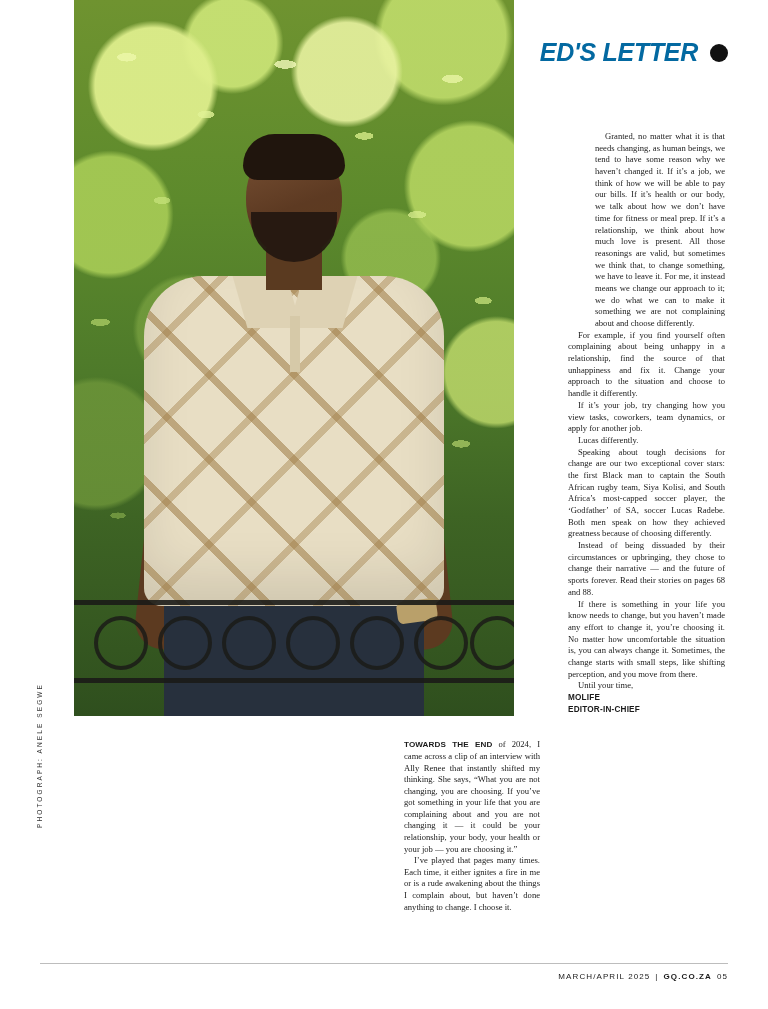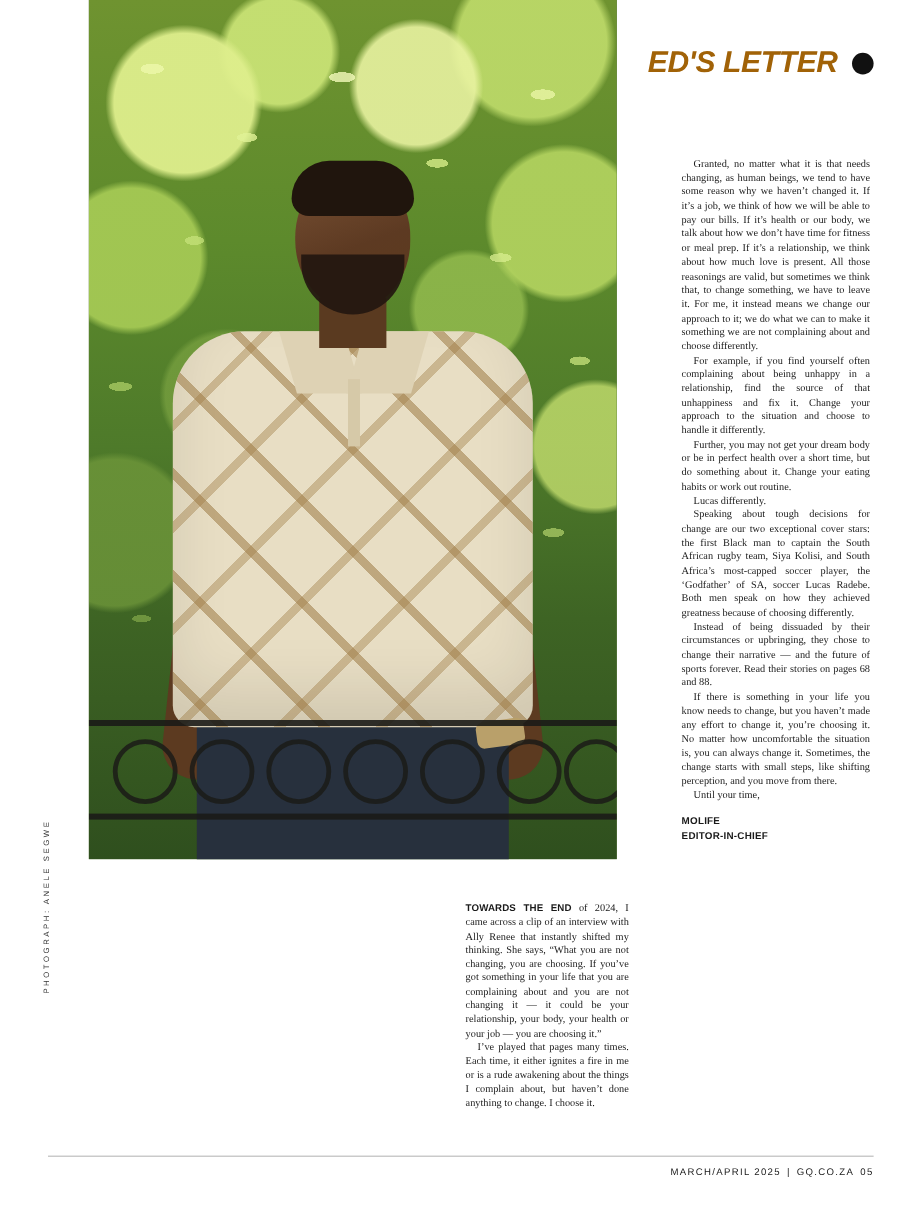"ED'S LETTER" .header-title { color: #a16207 -> #0369a1 }
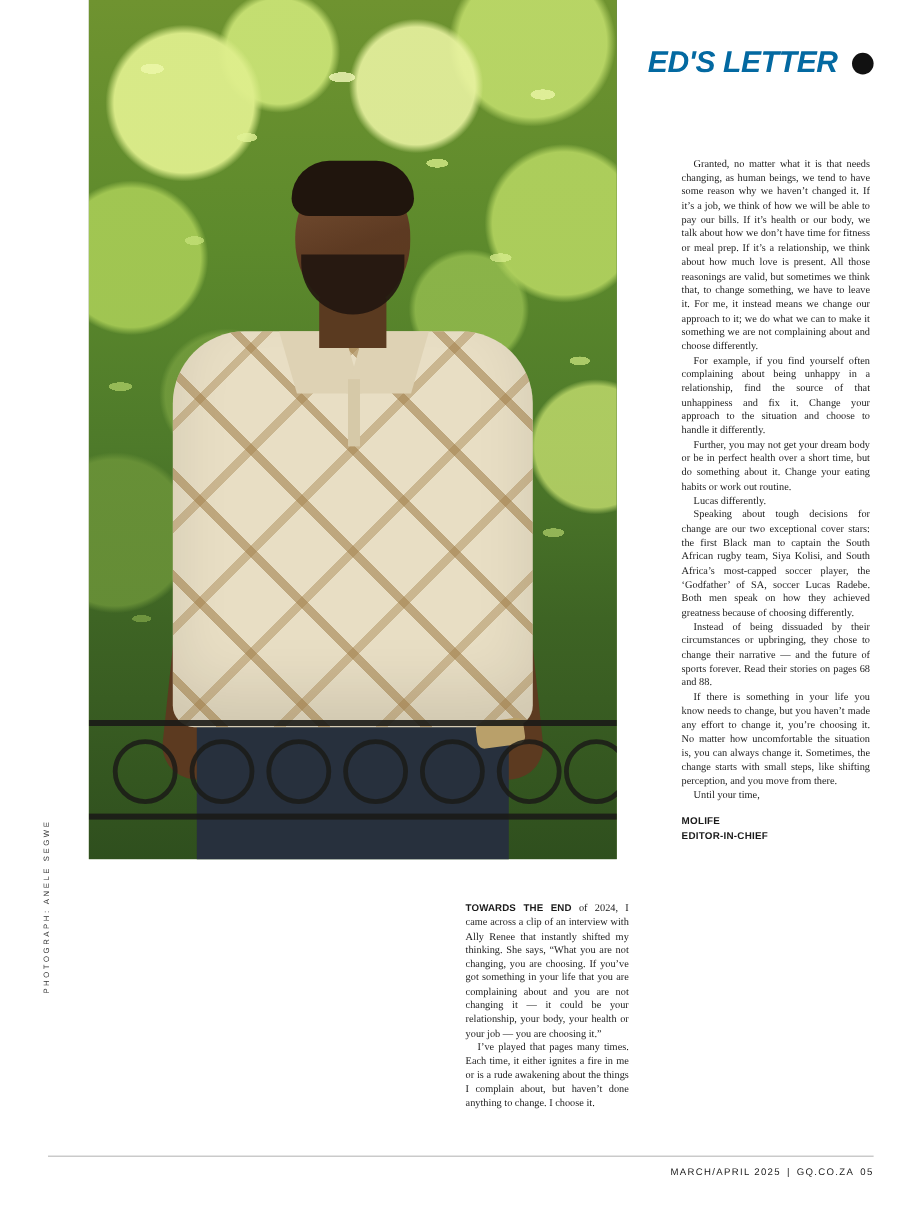"Granted, no matter what it" .col-right p.first { margin-left: none -> 27px }
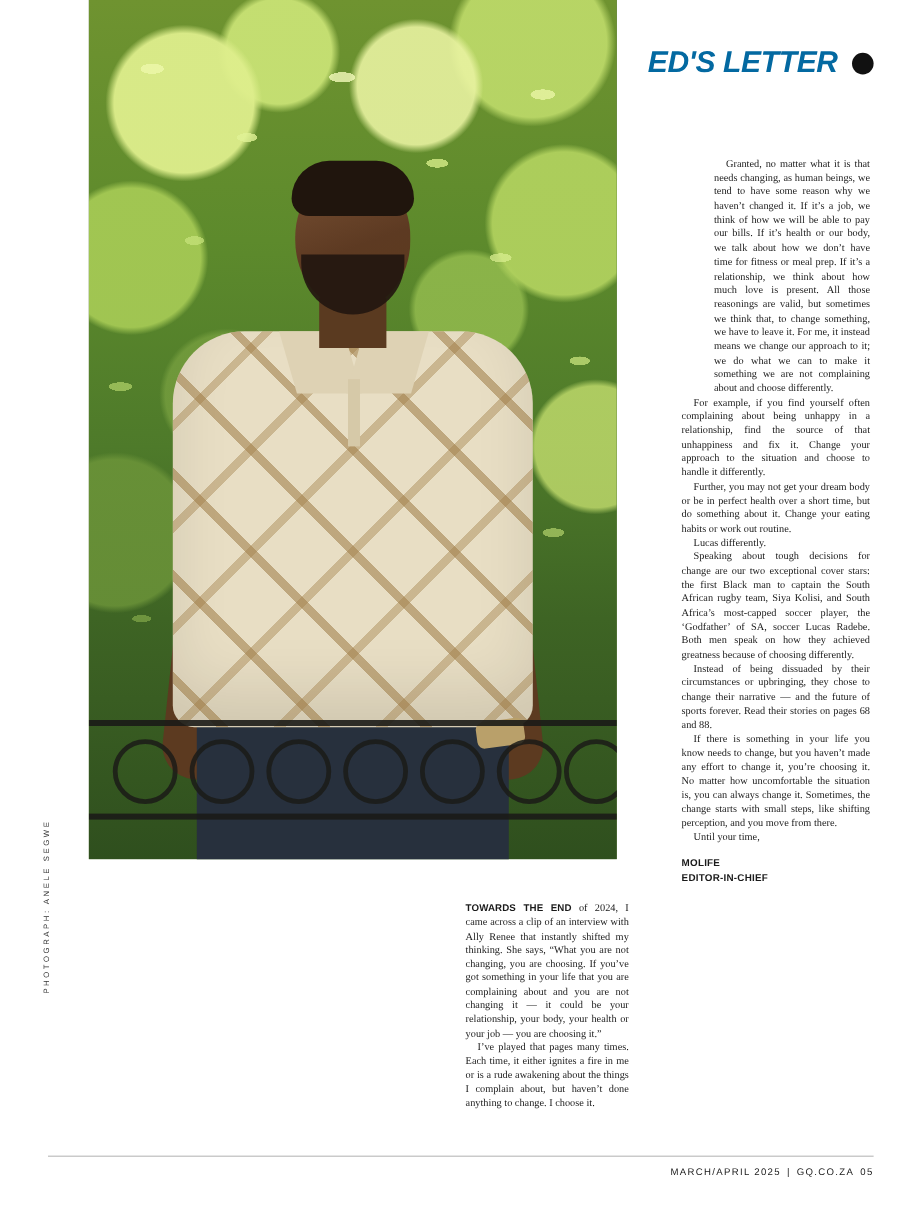"If it’s your job, try" p { html: none -> <p>If it’s your job, try changing how you view tasks, coworkers, team dynamics, or apply for another job.</p> }
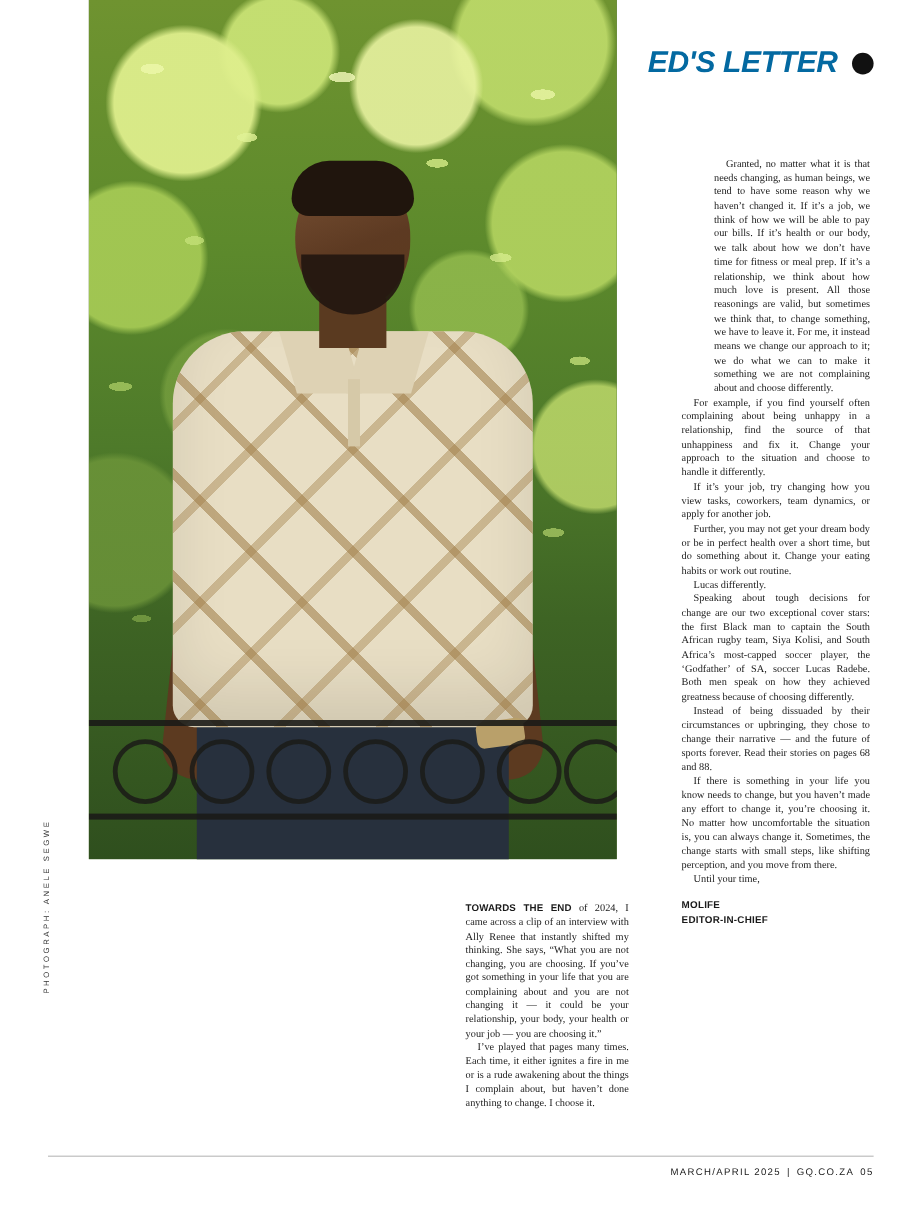"Further, you may not get" p { html: <p>Further, you may not get your dream body or be in perfect health over a short time, but do something about it. Change your eating habits or work out routine.</p> -> none }
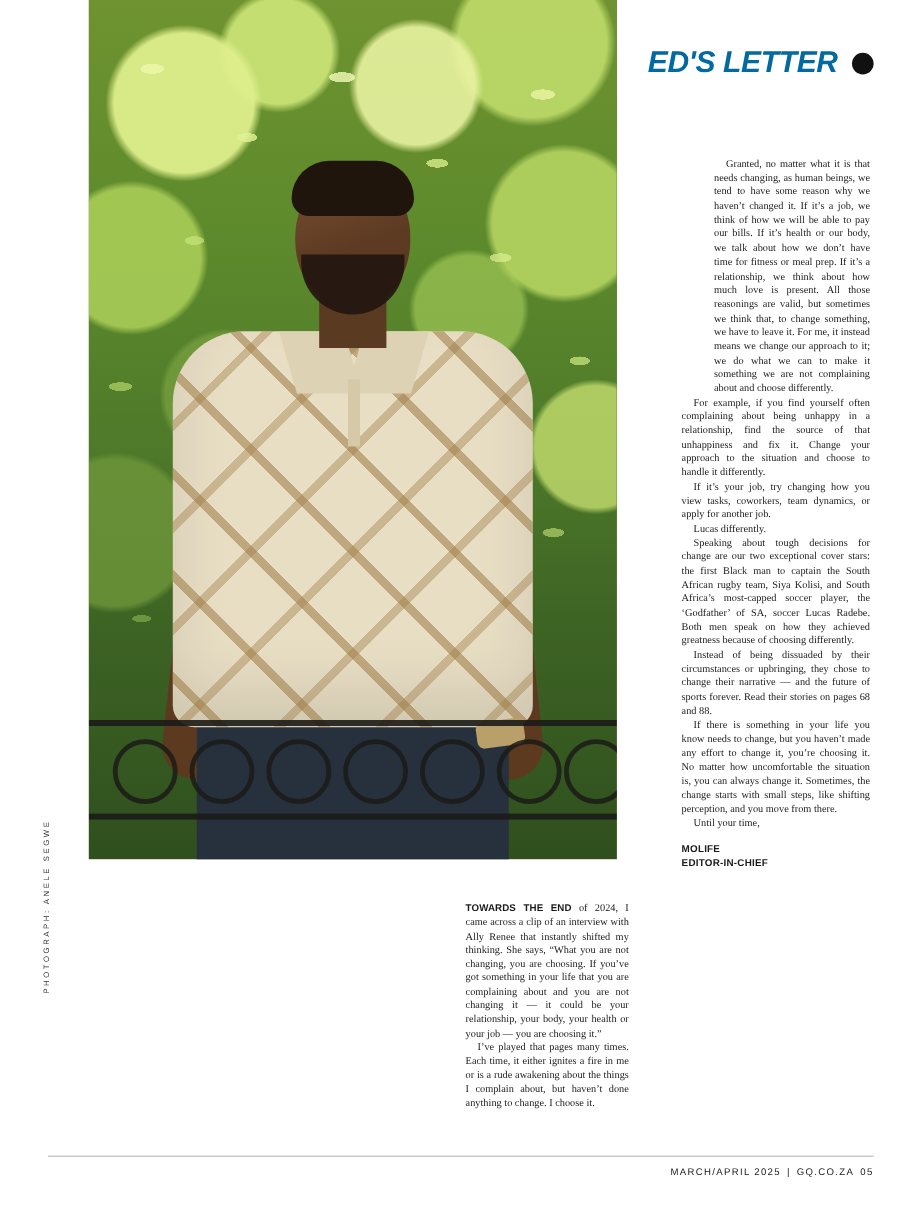"MOLIFE" .signoff { margin-top: 10px -> none }
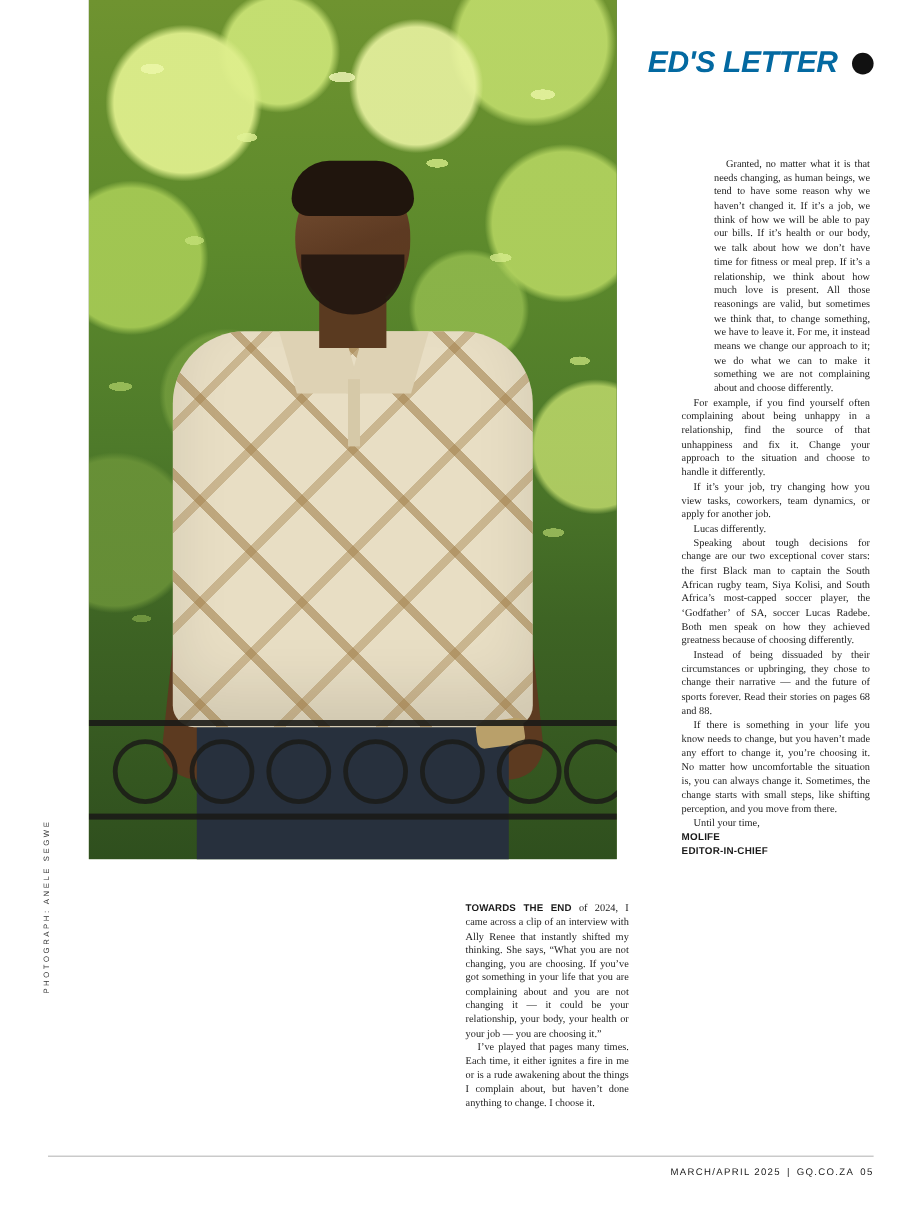"TOWARDS THE END of 2024," .col-mid { left: 388px -> 404px; margin-top: 12px -> none }
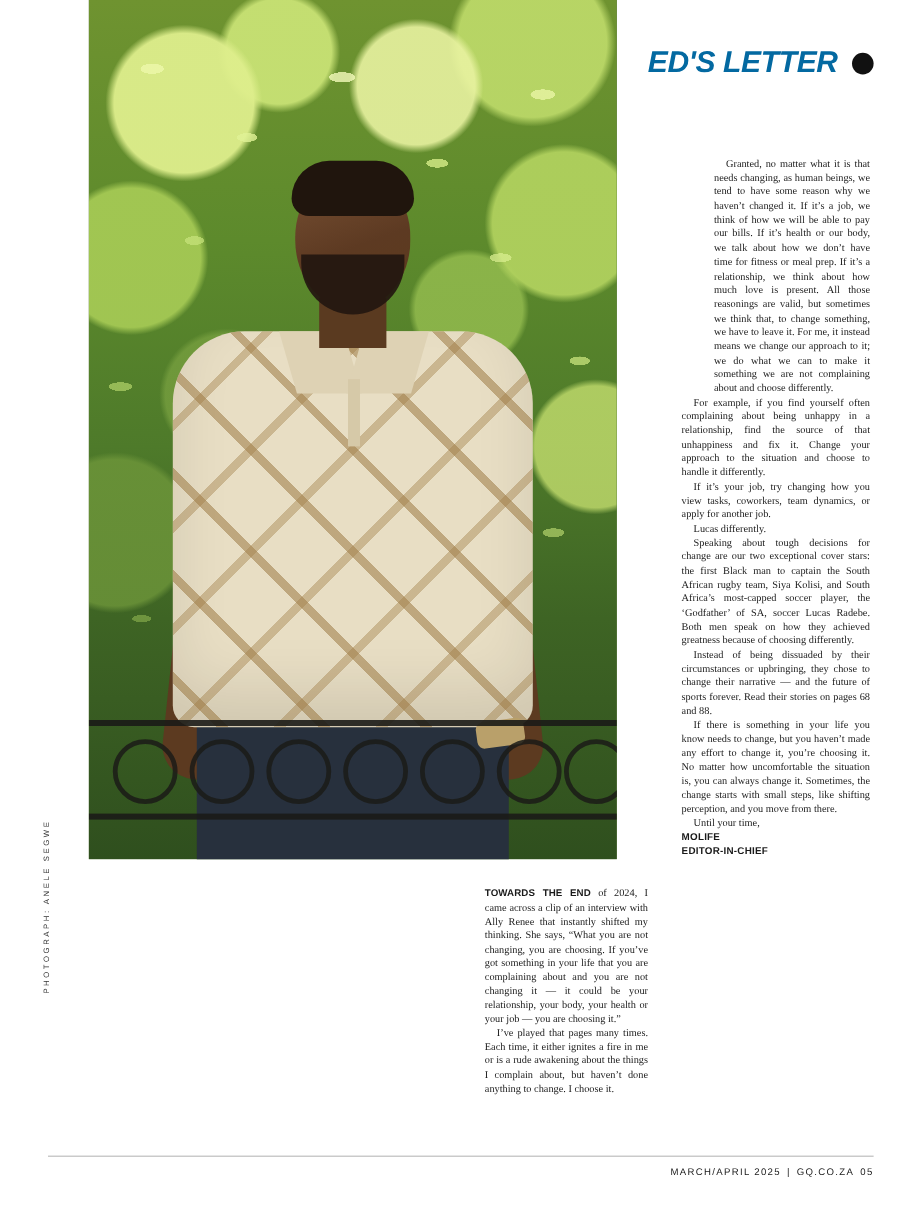"GQ.CO.ZA" .footer .brand { font-weight: normal -> bold }
